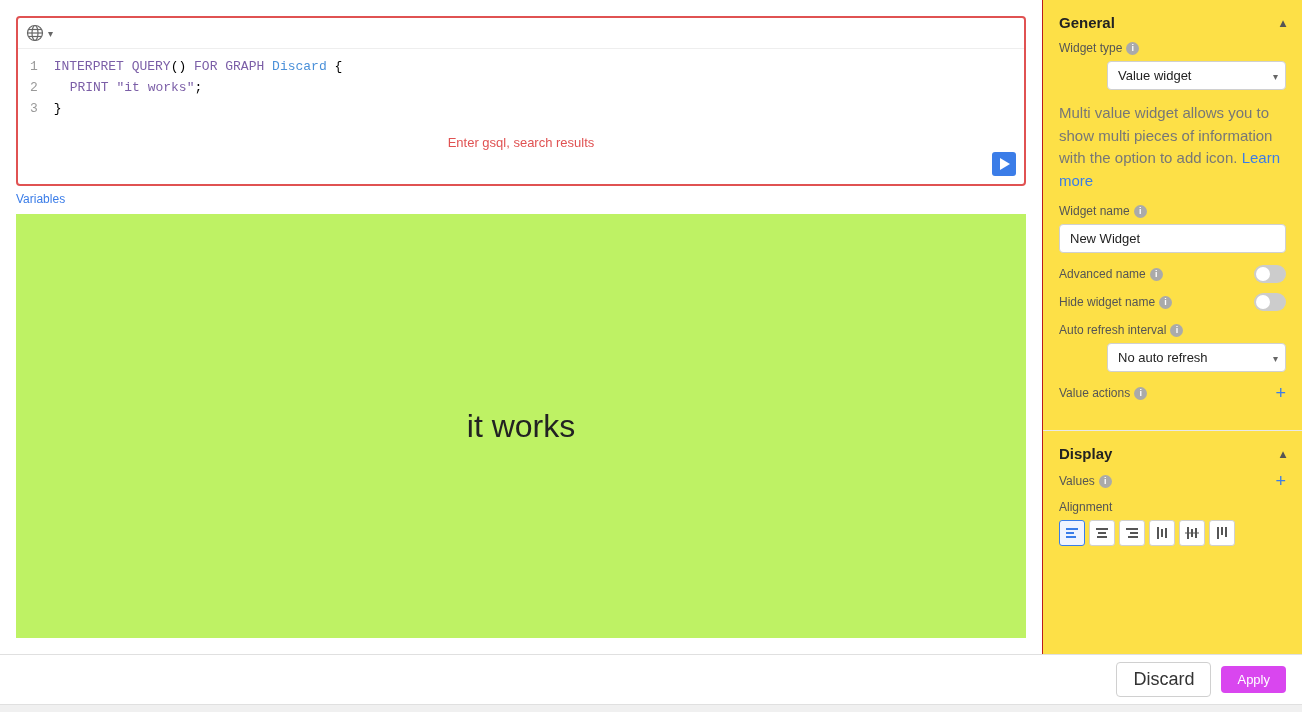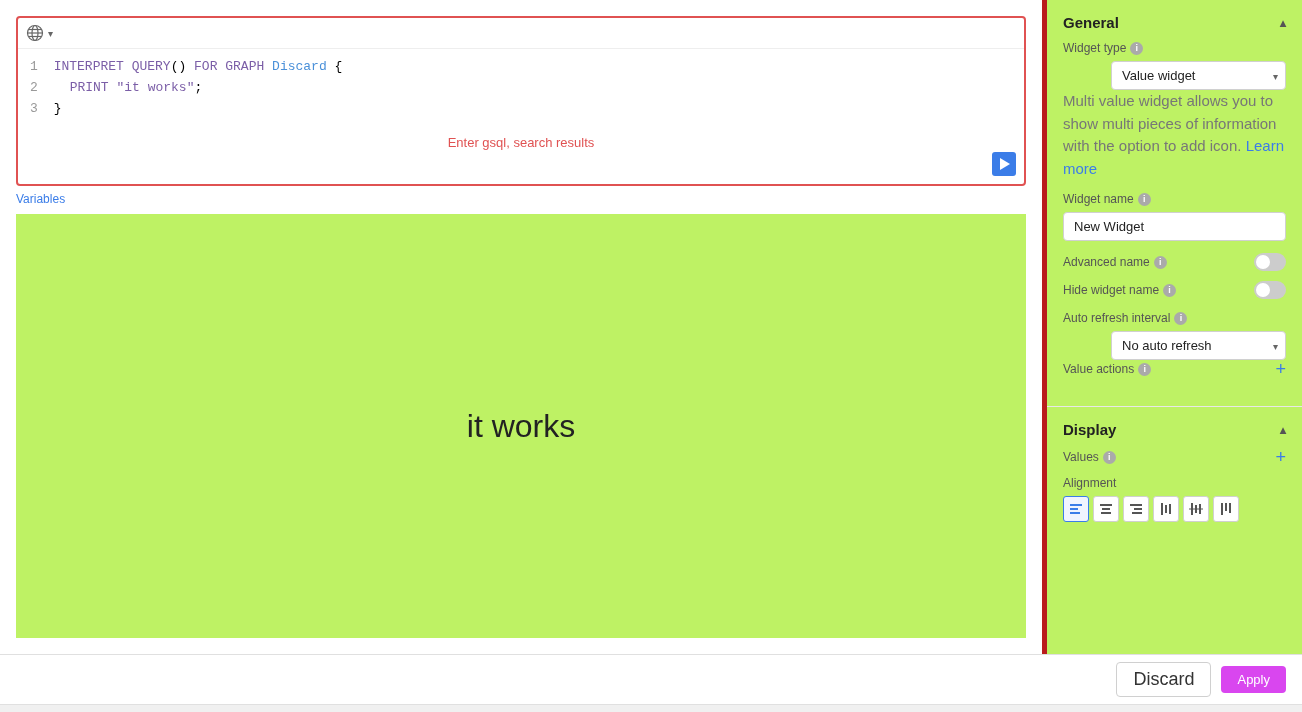"General" .right-panel { background: #bef264 -> #fde047; border-left: 5px solid #b91c1c -> 1px solid #b91c1c }
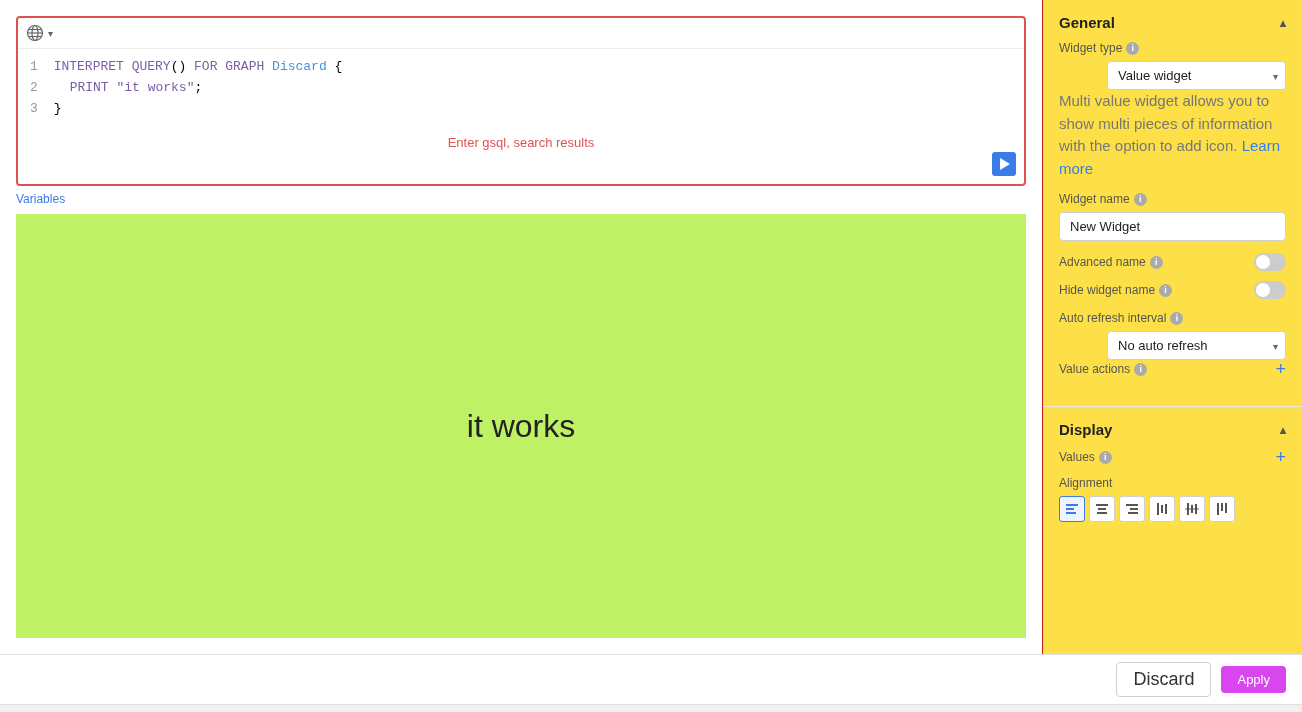"Value widget" .select-wrap { margin-bottom: none -> 12px }
